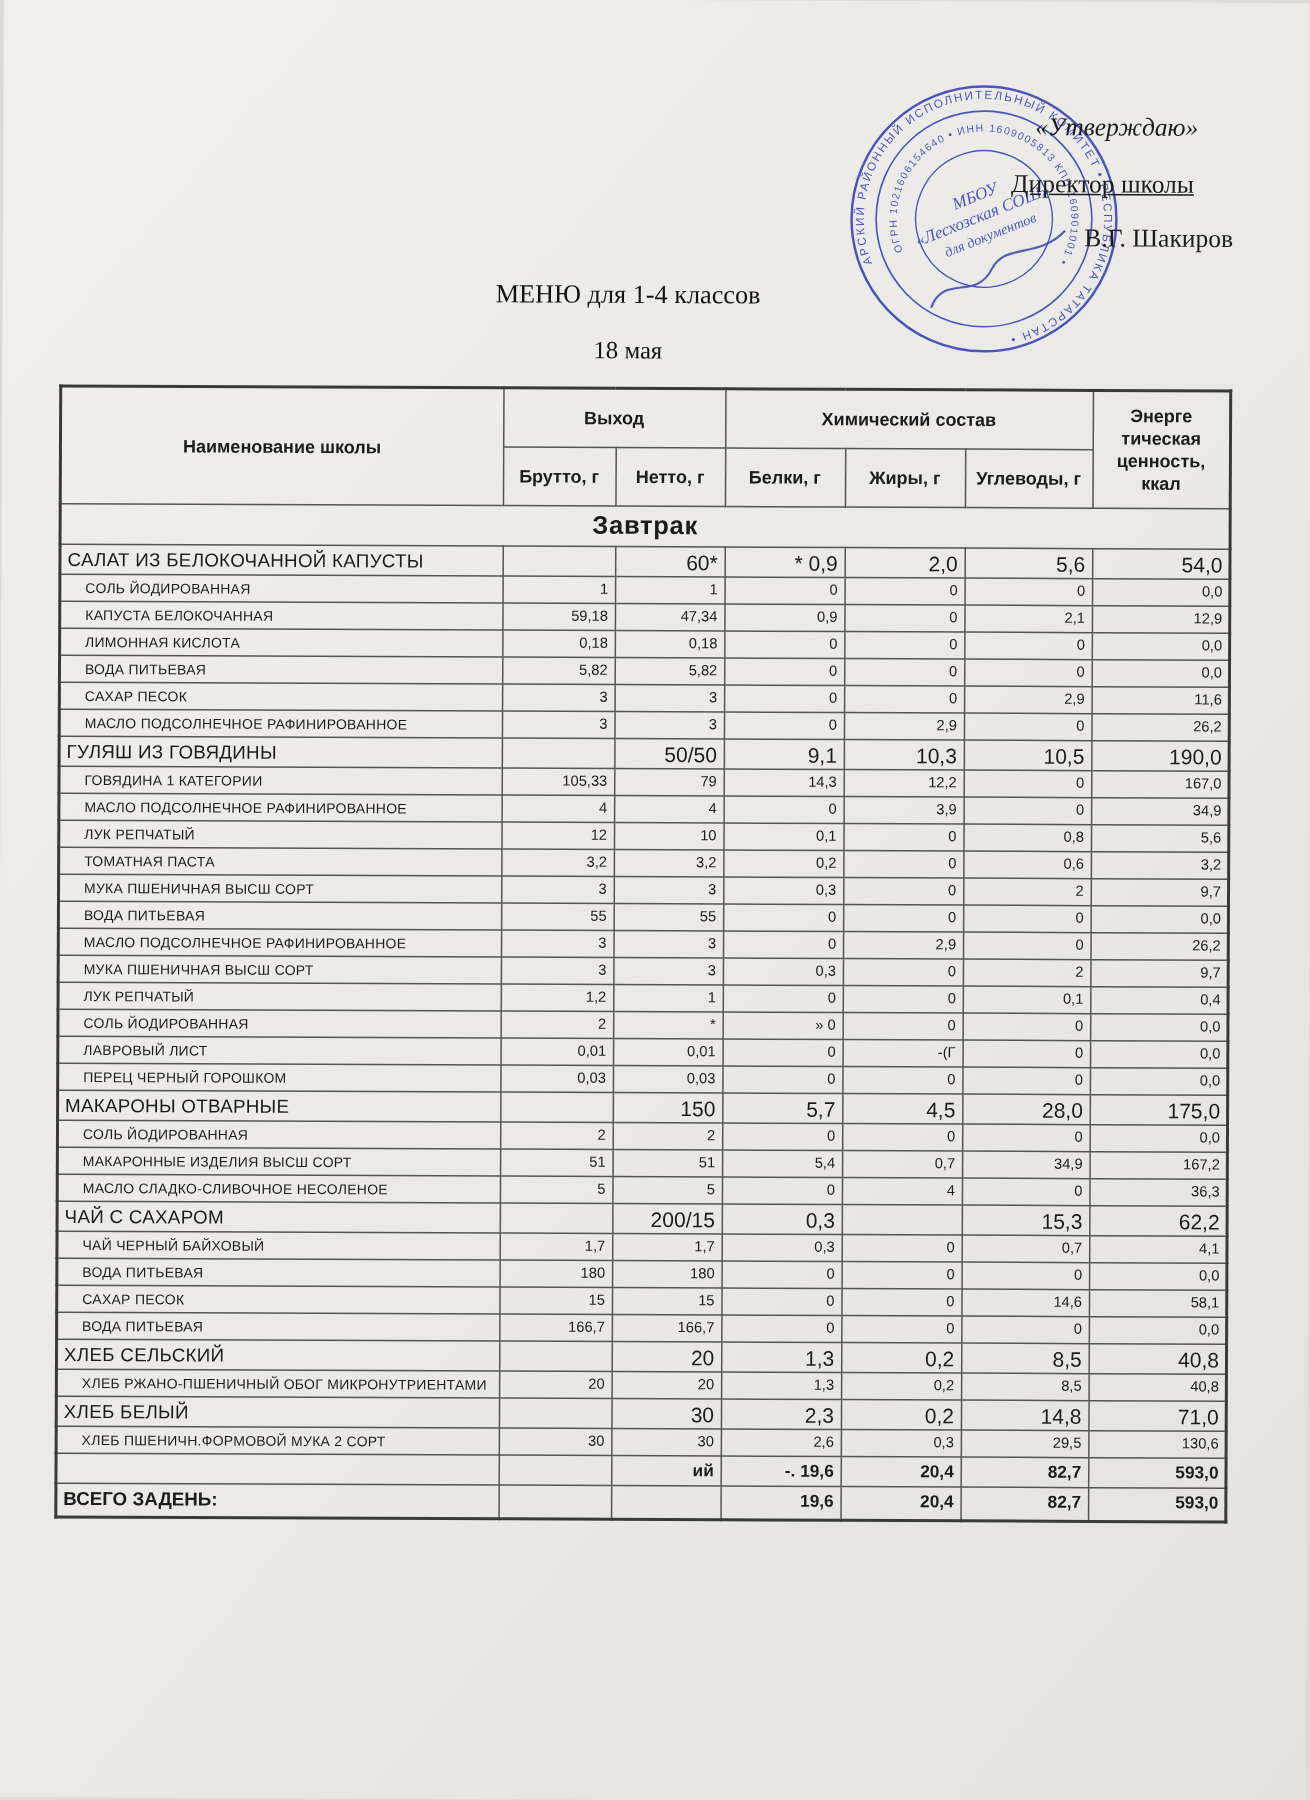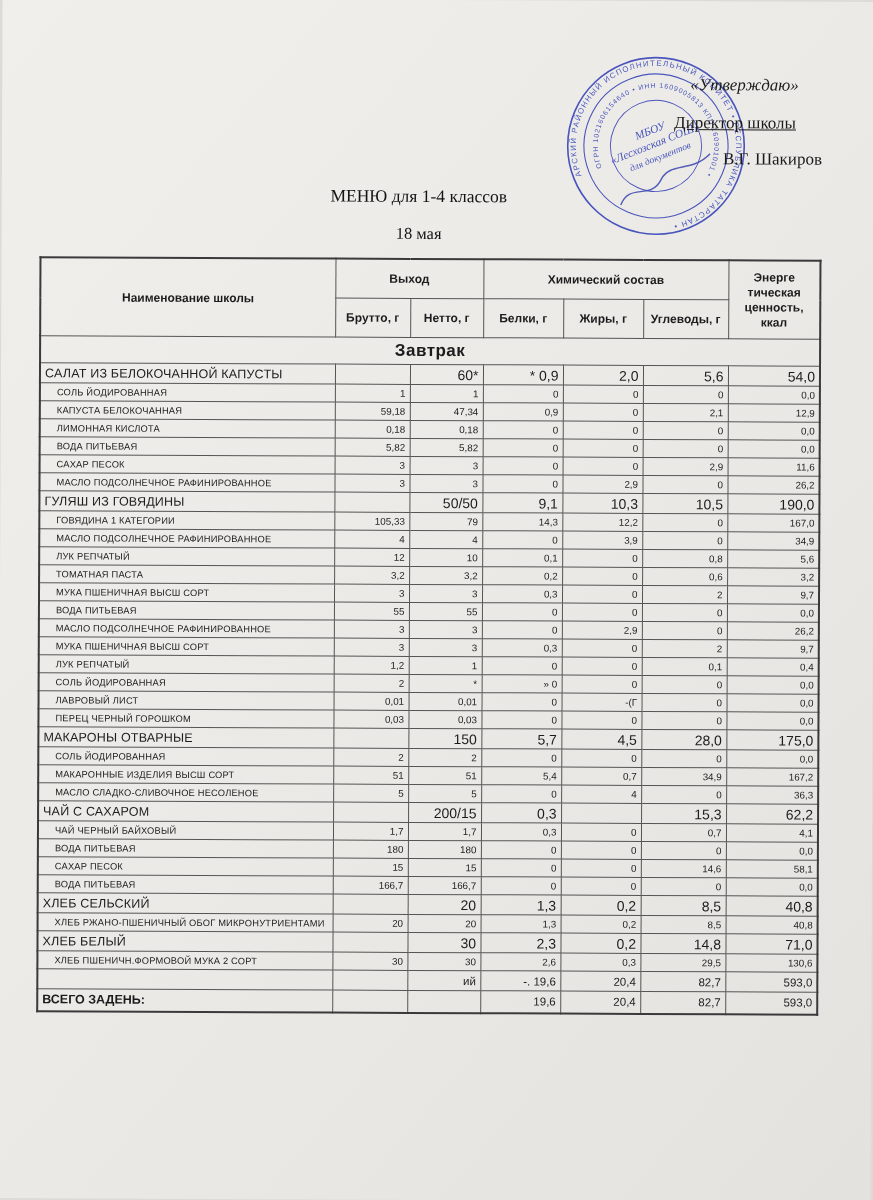"ий" tr.row-subtotal .c-num { font-weight: normal -> bold }
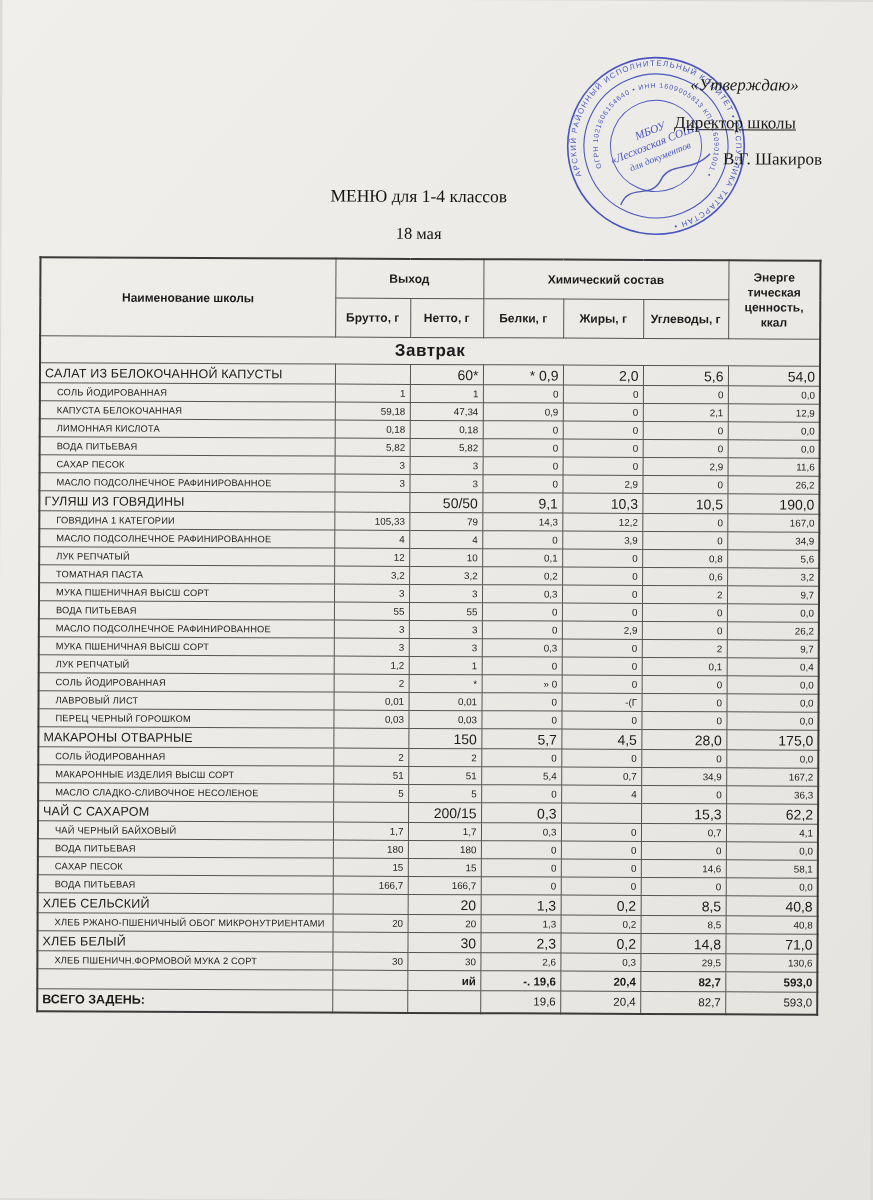"19,6" tr.row-total .c-num { font-weight: normal -> bold }
